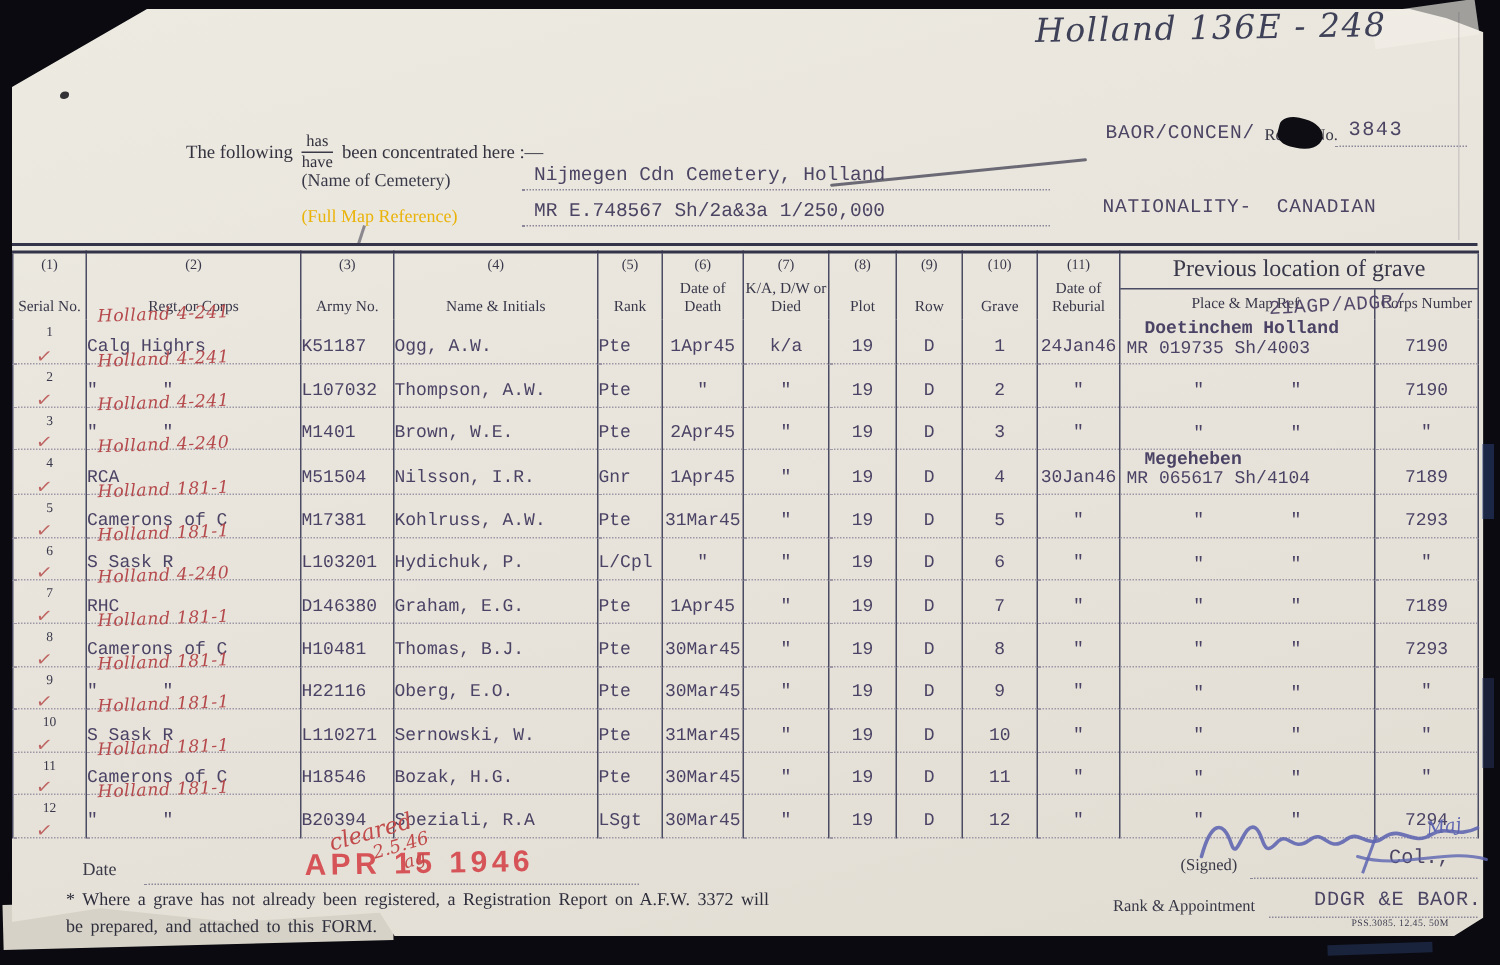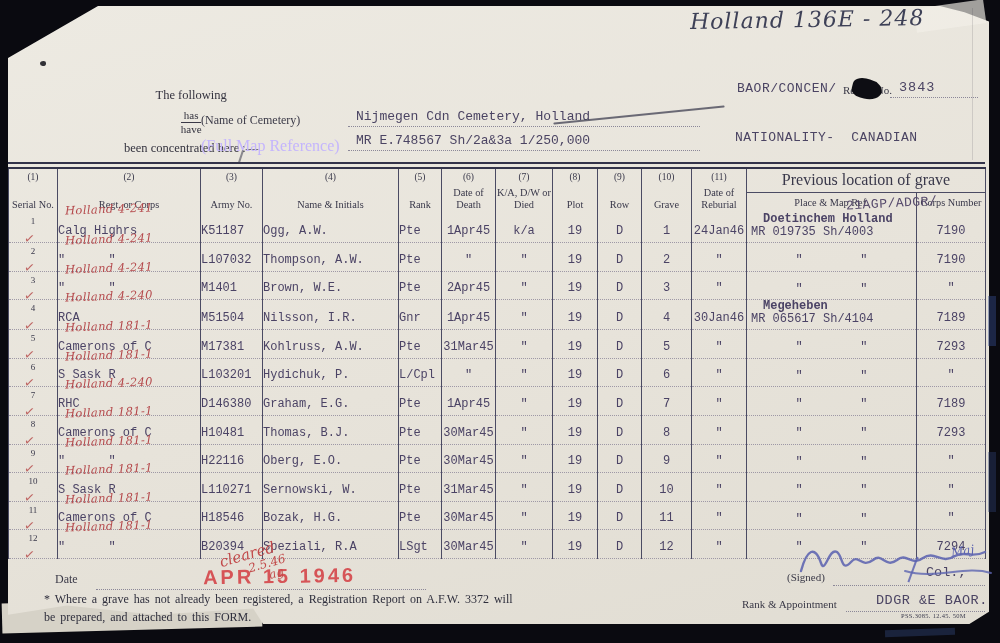"The following" #intro { flex-direction: column -> none }
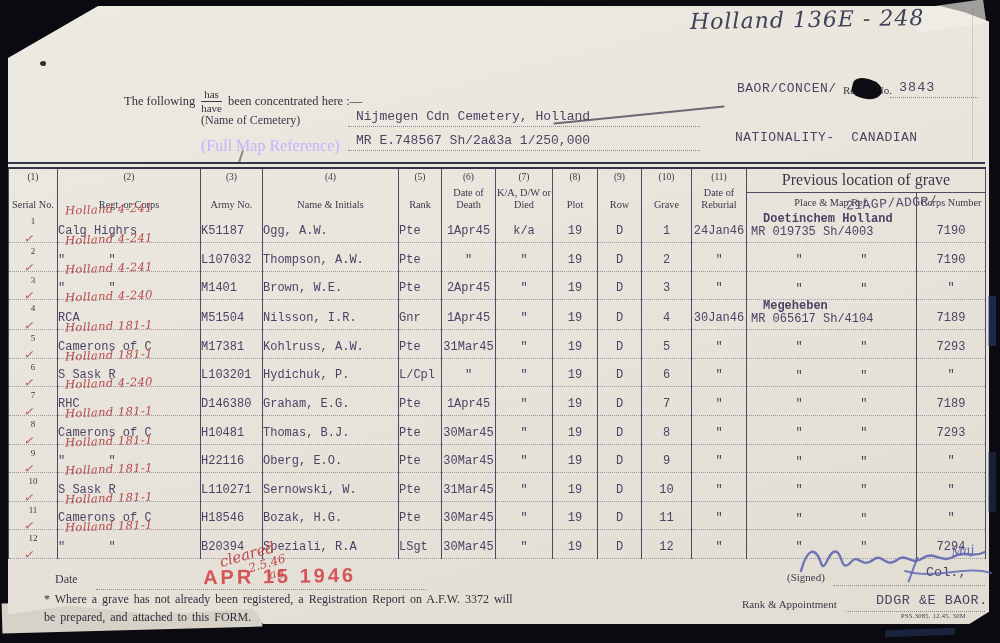"(Full Map Reference)" #mapref-label { color: #c4b5fd -> #eab308; font-size: 16px -> 12px }
